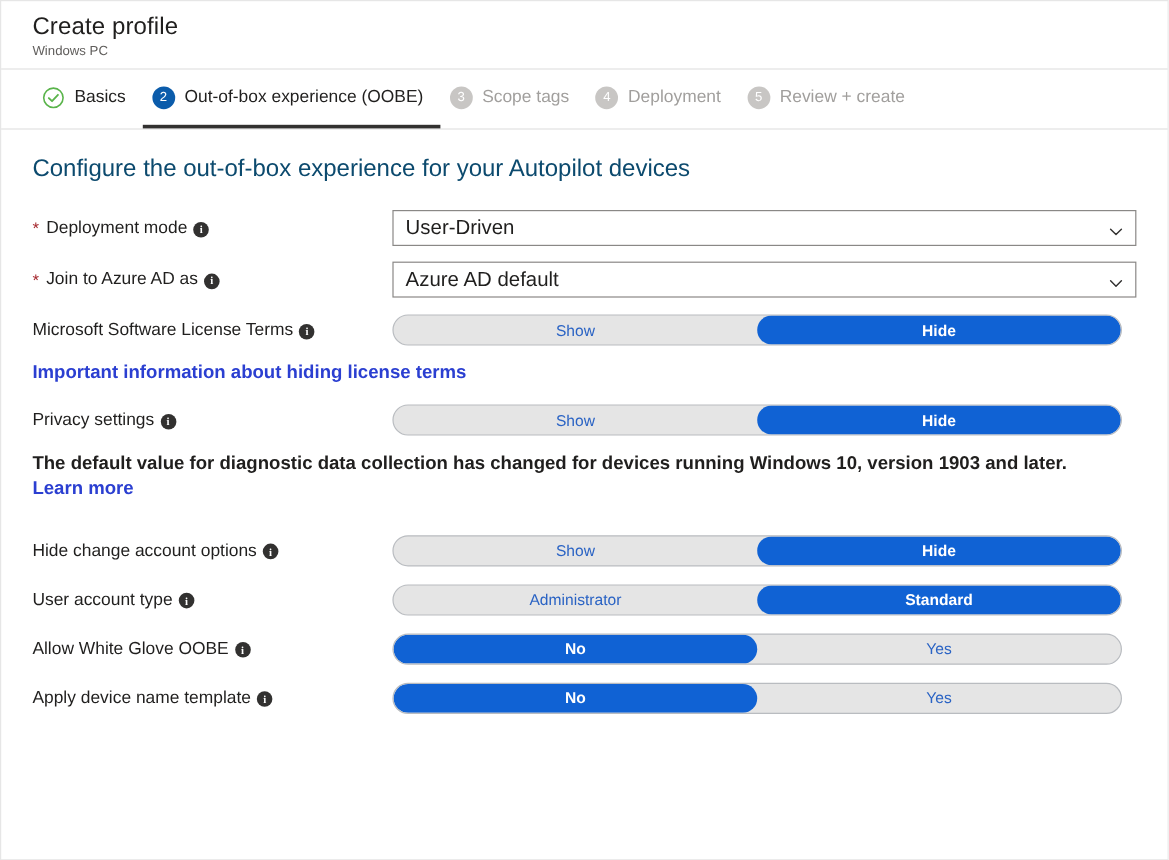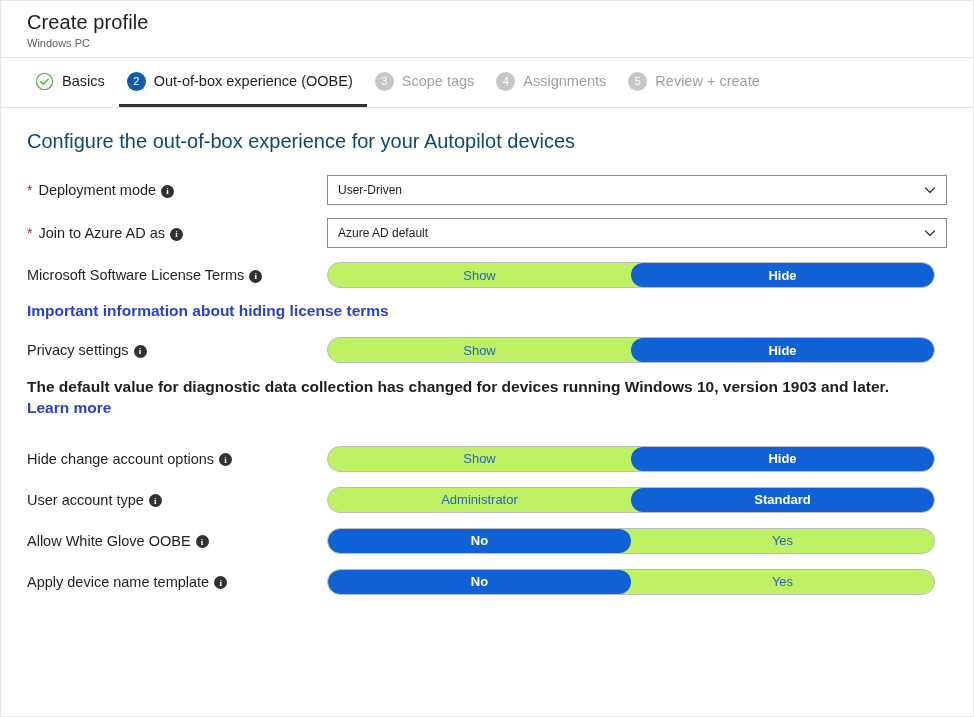"Assignments" span { text: Assignments -> Deployment }
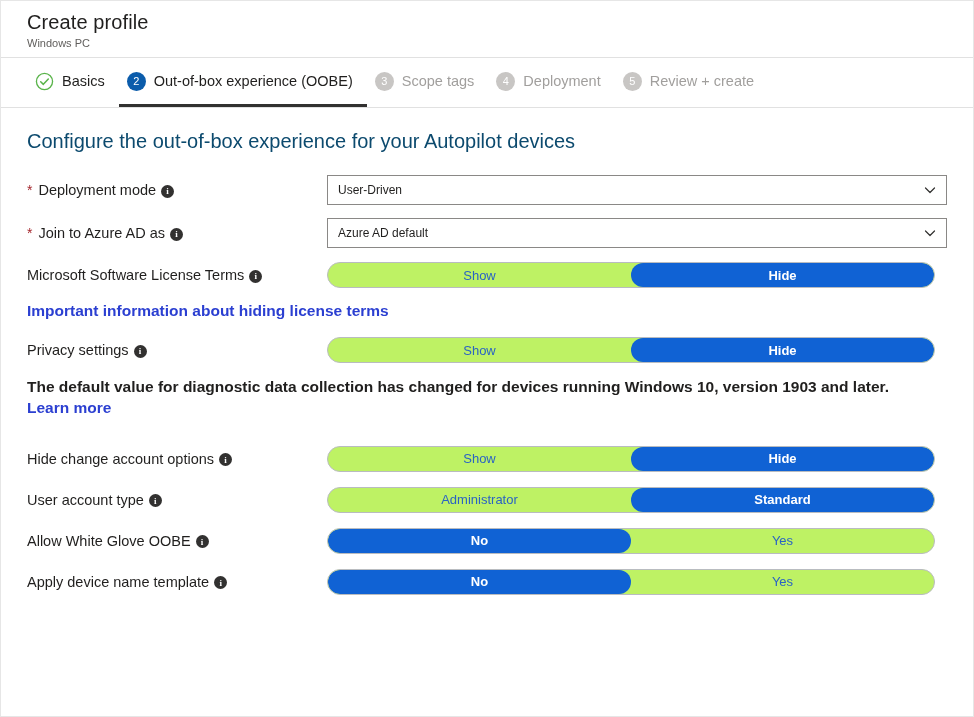"User-Driven" .dropdown { font-size: 12px -> 17px }
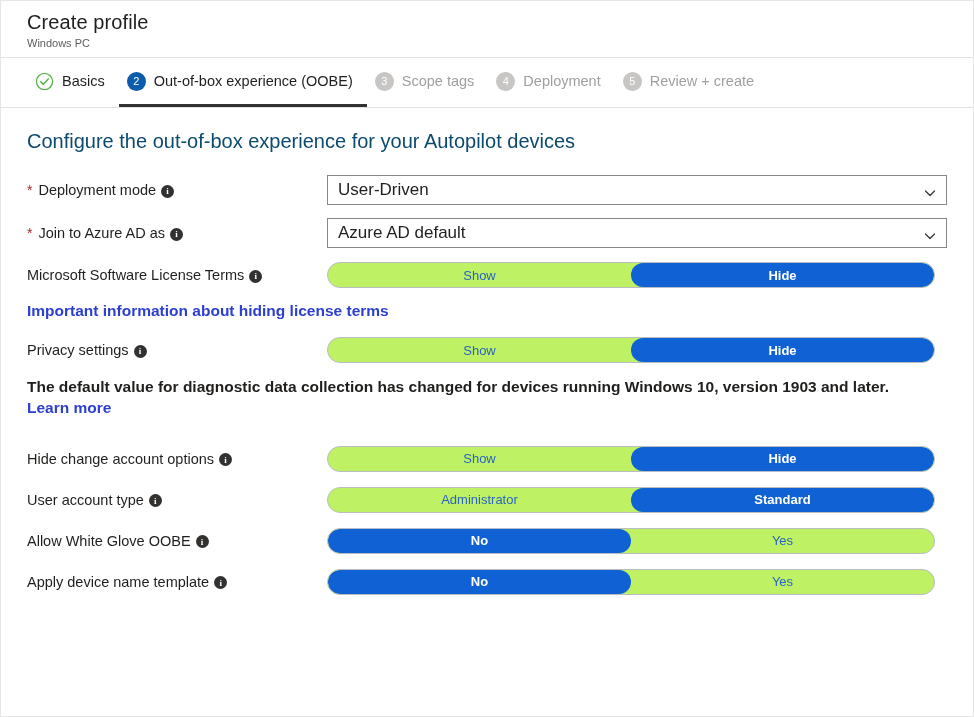"Show" .pill { background: #bef264 -> #e5e5e5 }
